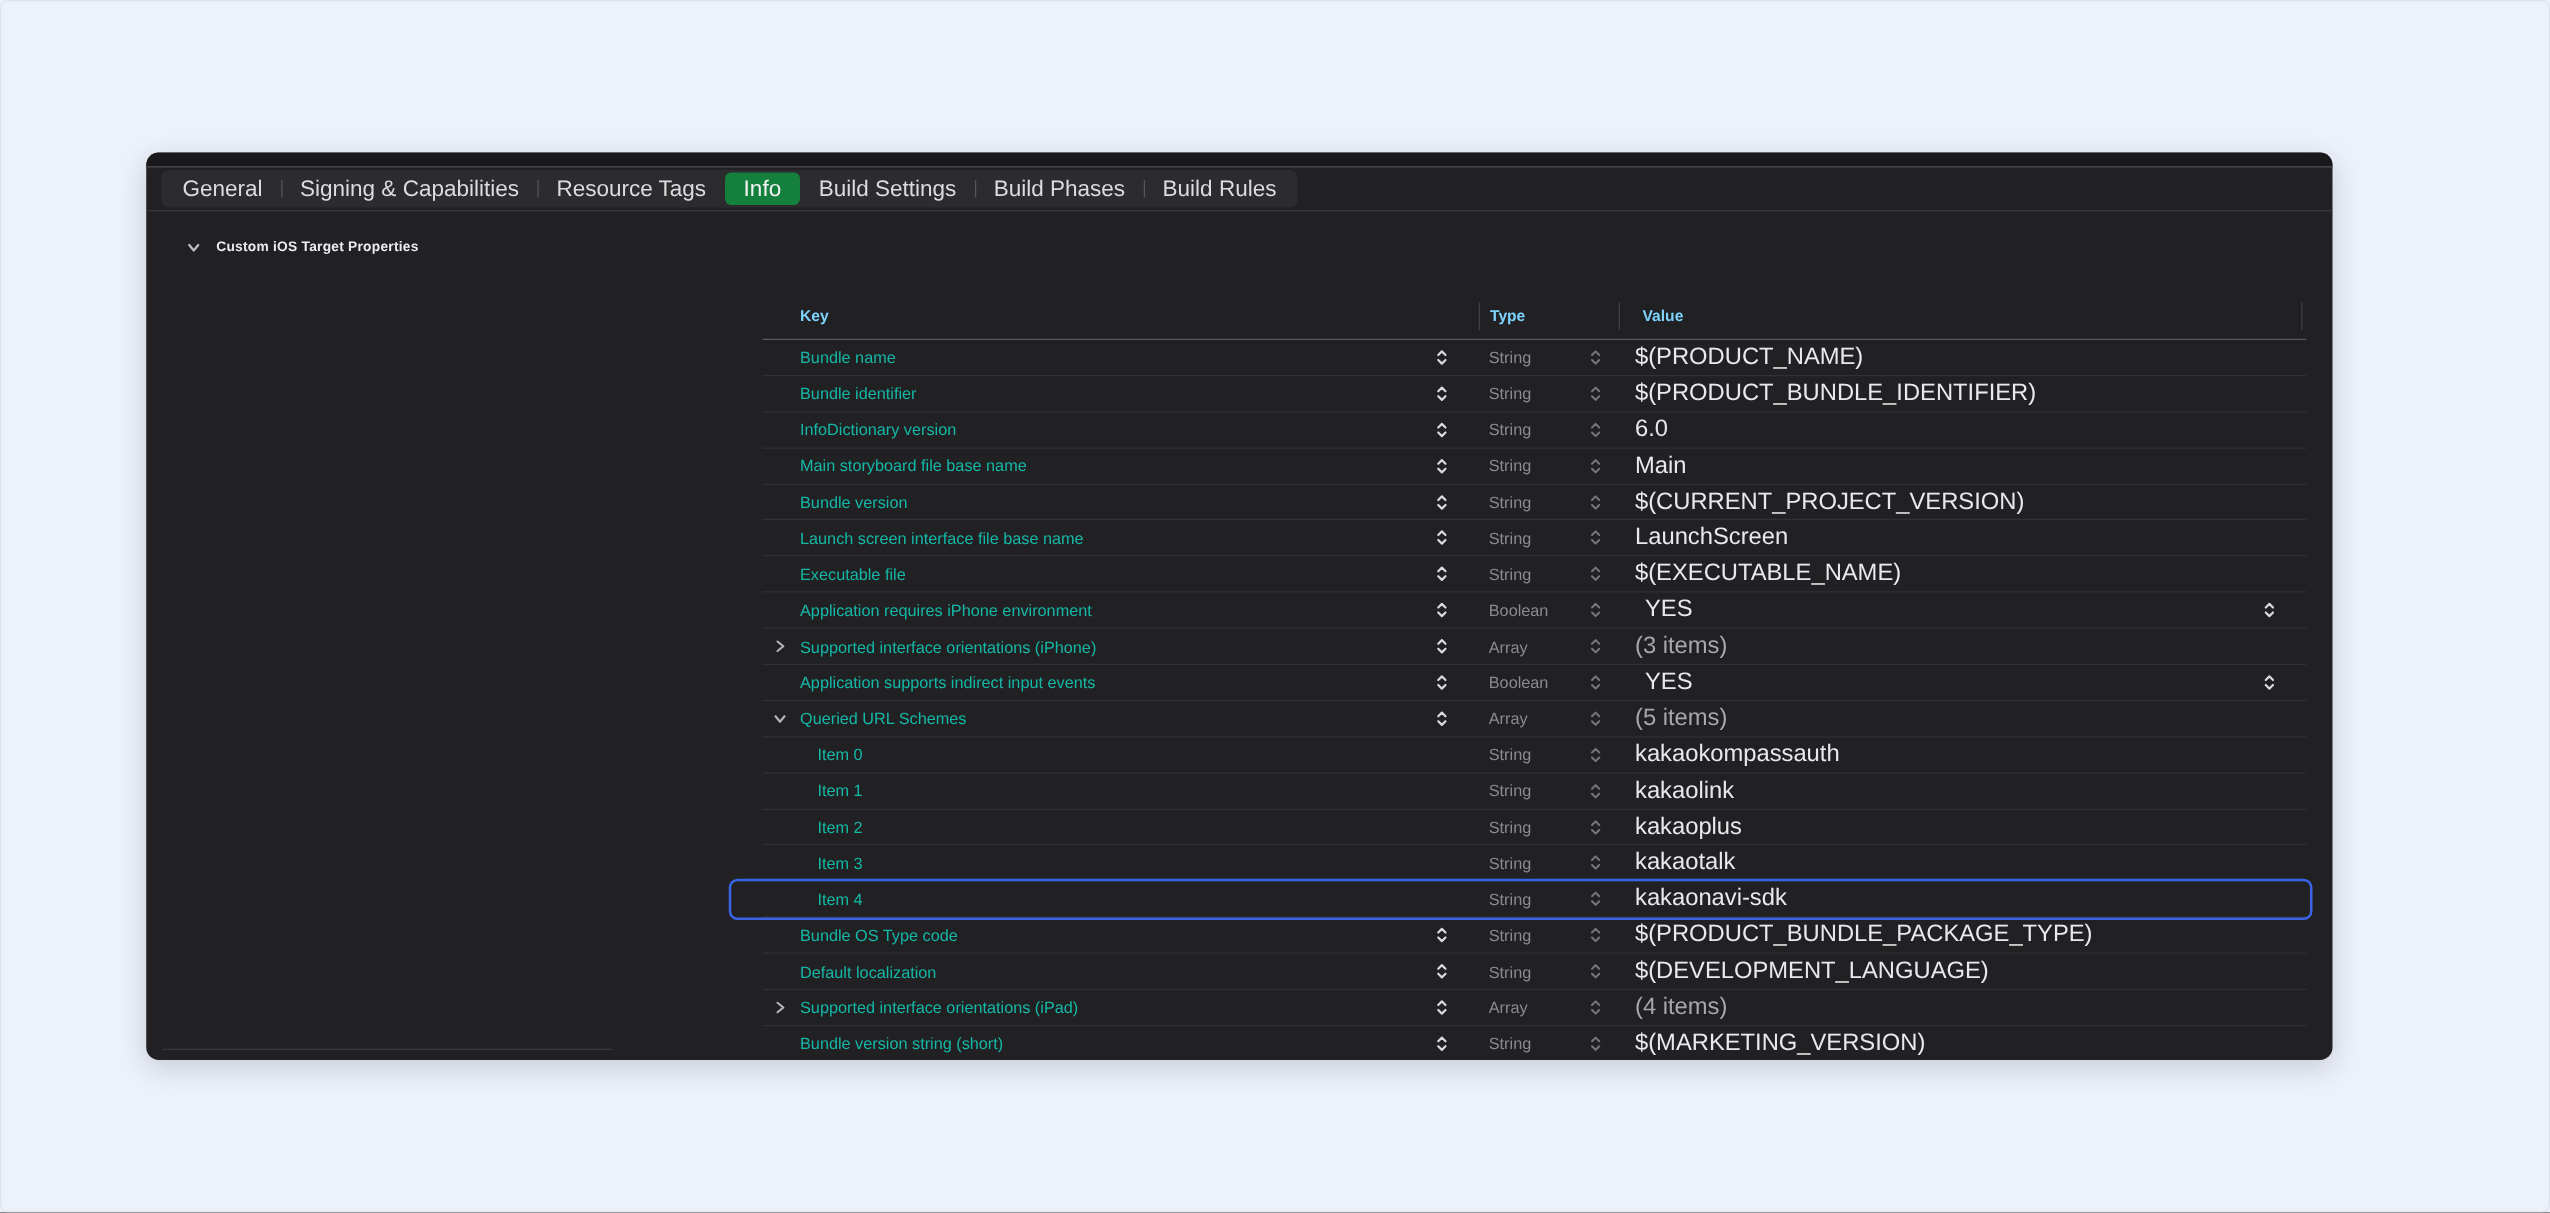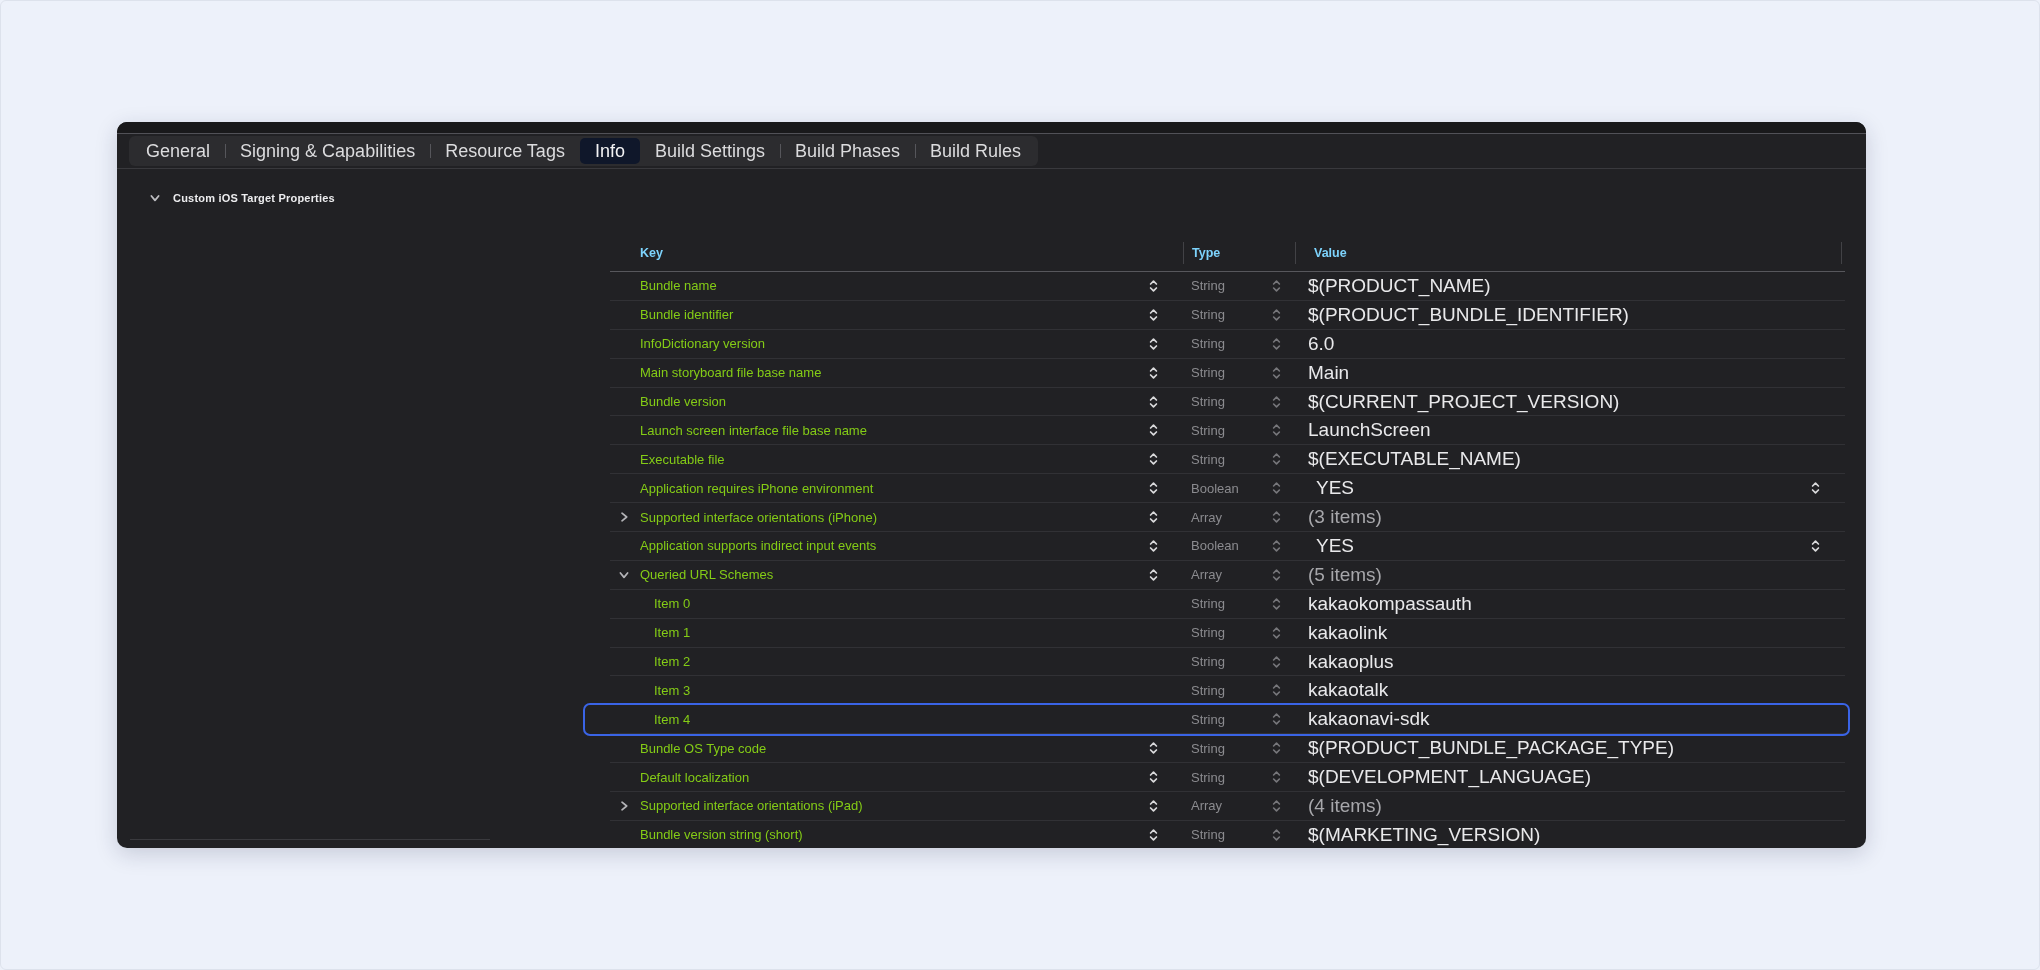"Info" .tab.active { background: #0f172a -> #15803d }
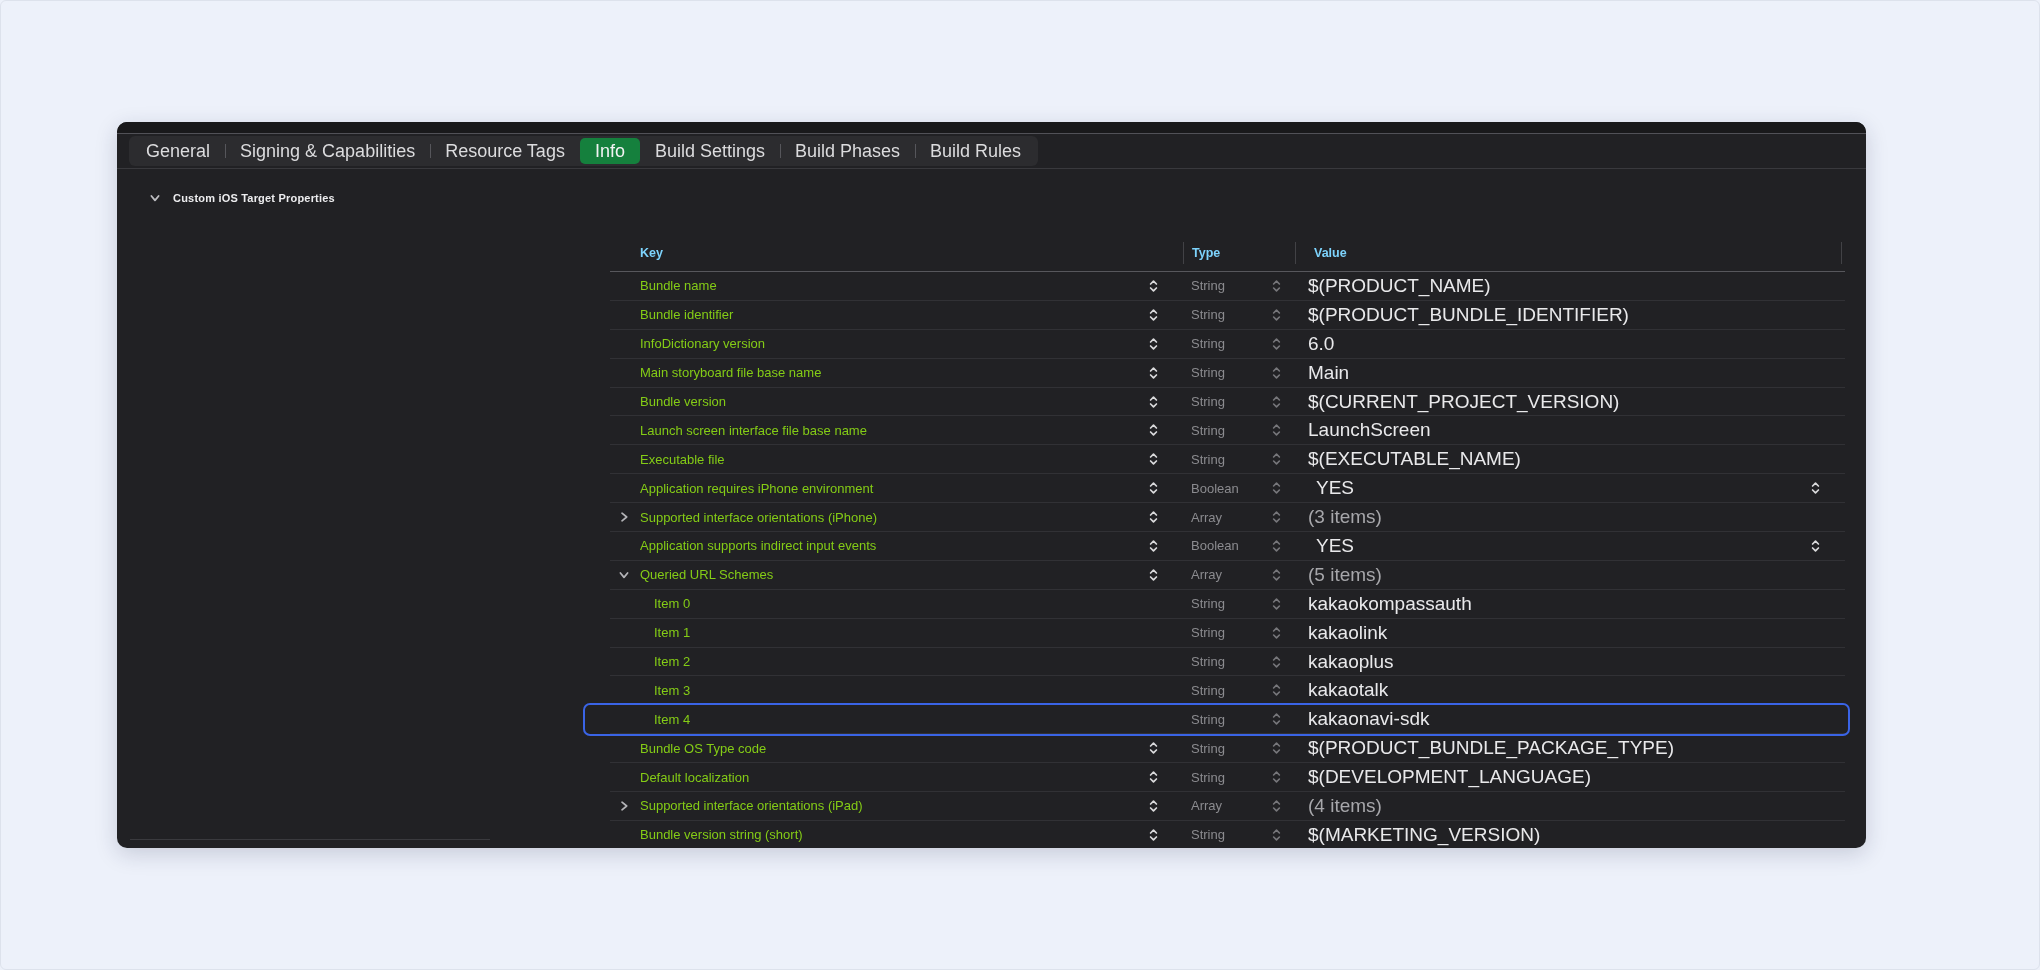"Bundle name" .key-label { color: #84cc16 -> #14b8a6 }
